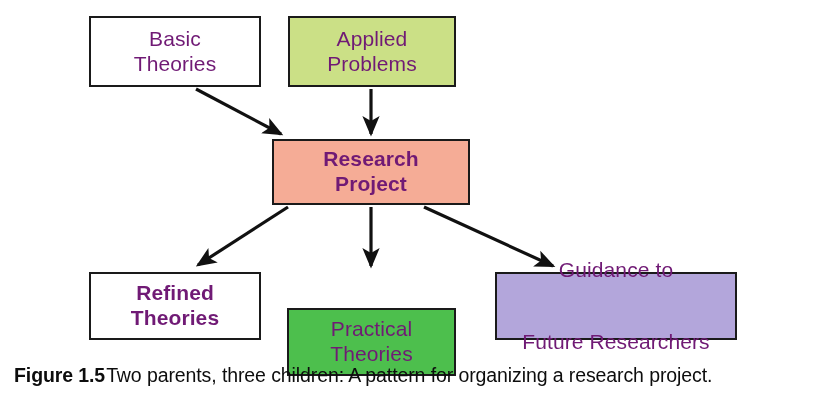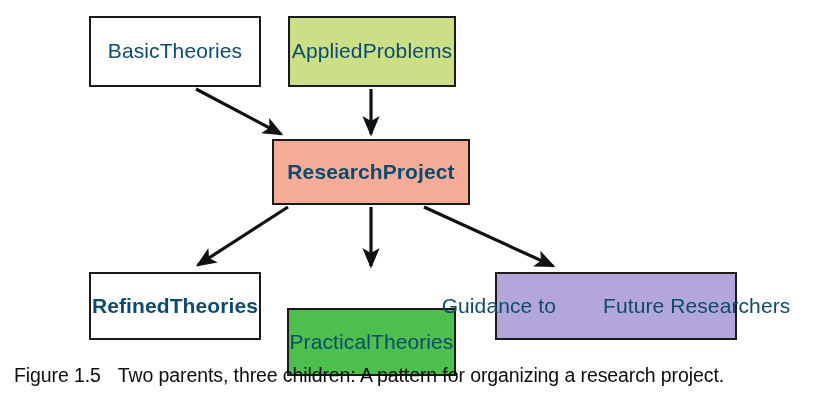"Basic" .node { color: #0c4a6e -> #701a75; flex-direction: none -> column }
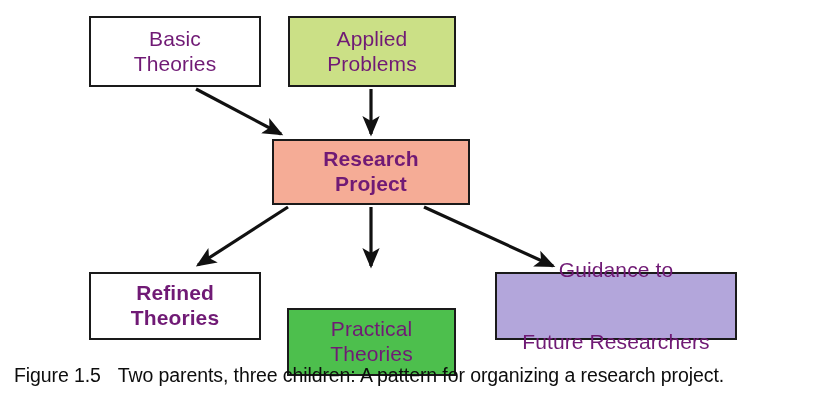"Figure 1.5" #figure-caption .caption-label { font-weight: 400 -> 700; margin-right: 17px -> 1px }
